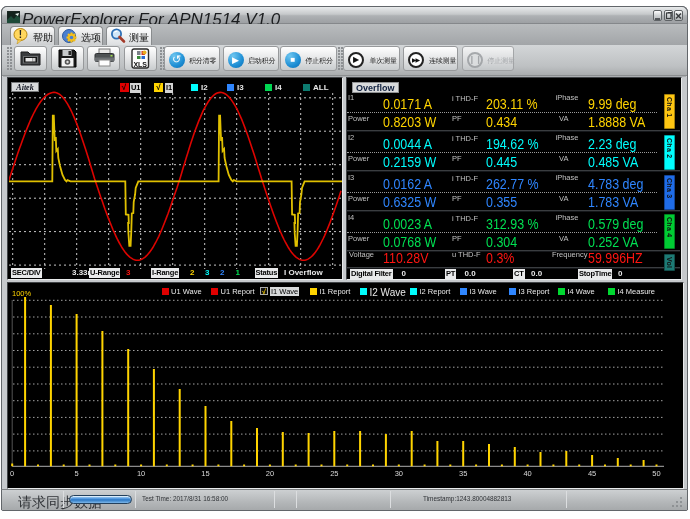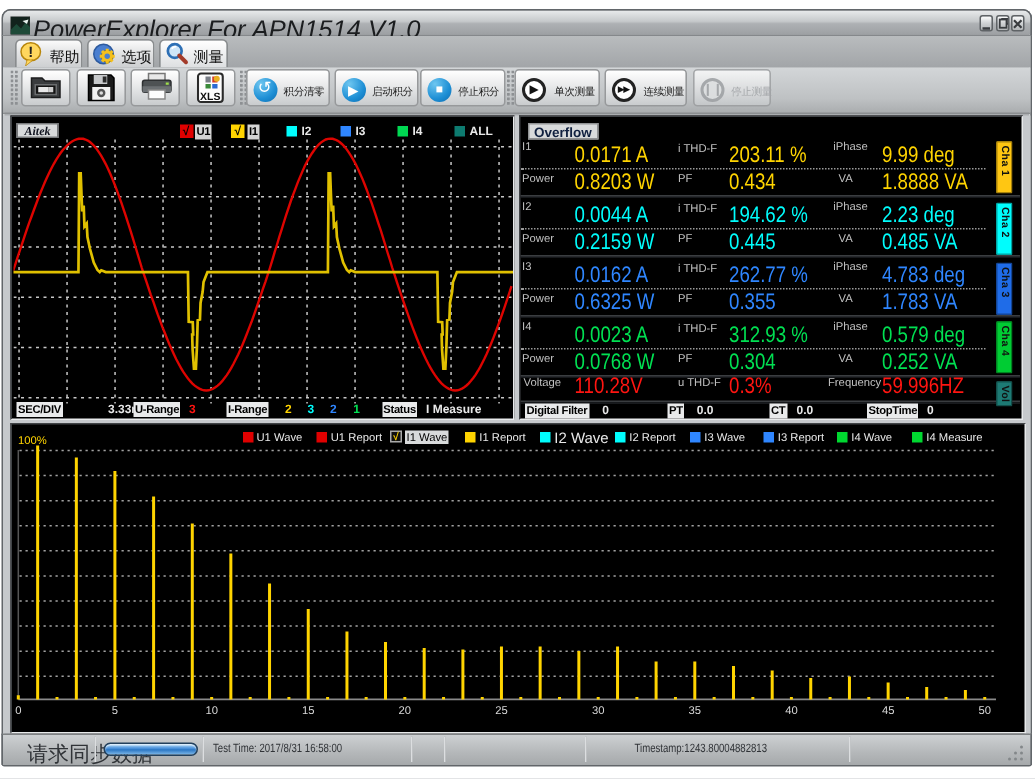"I Measure" div.abs { text: Measure -> Overflow }
